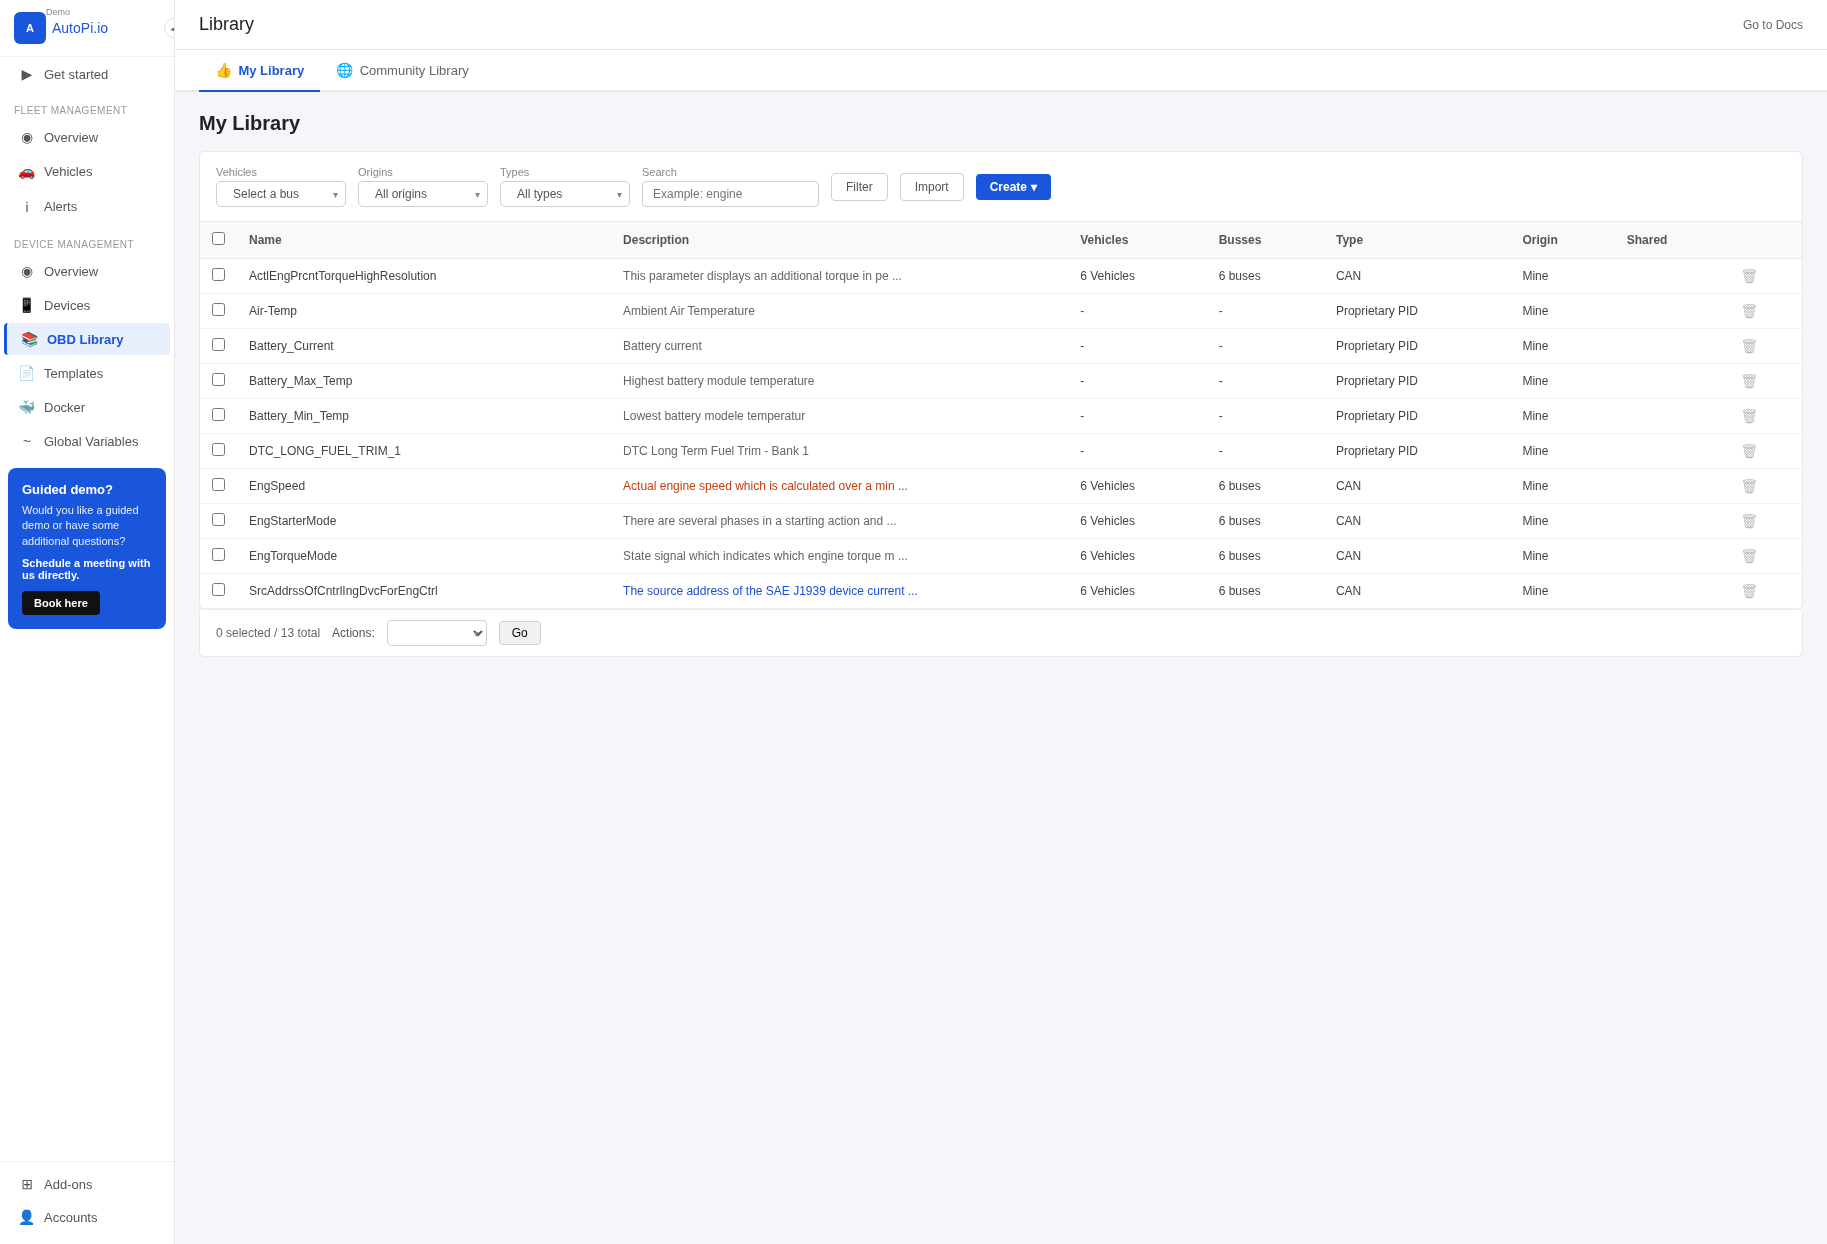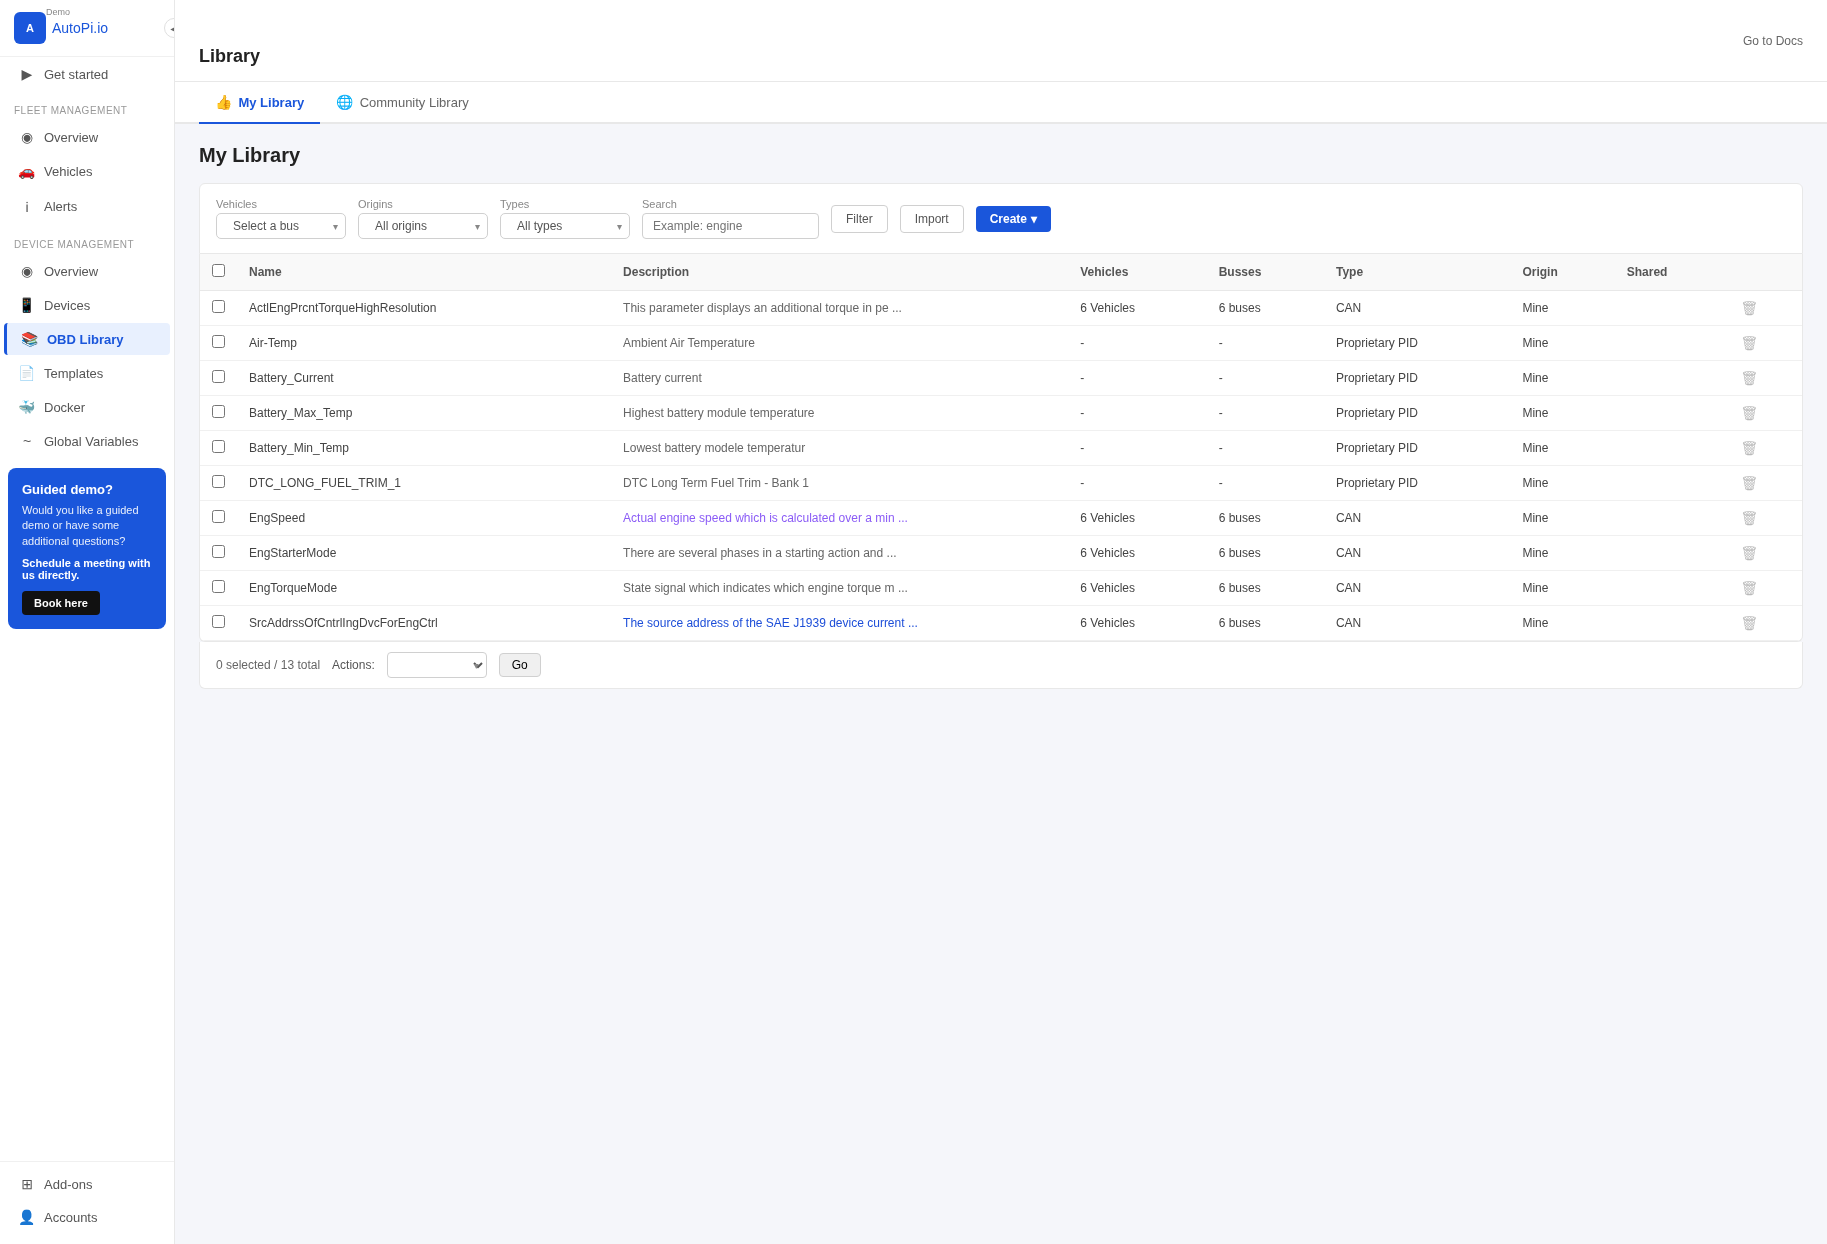"Library" .page-title { font-weight: 700 -> 400; margin-top: 32px -> none }
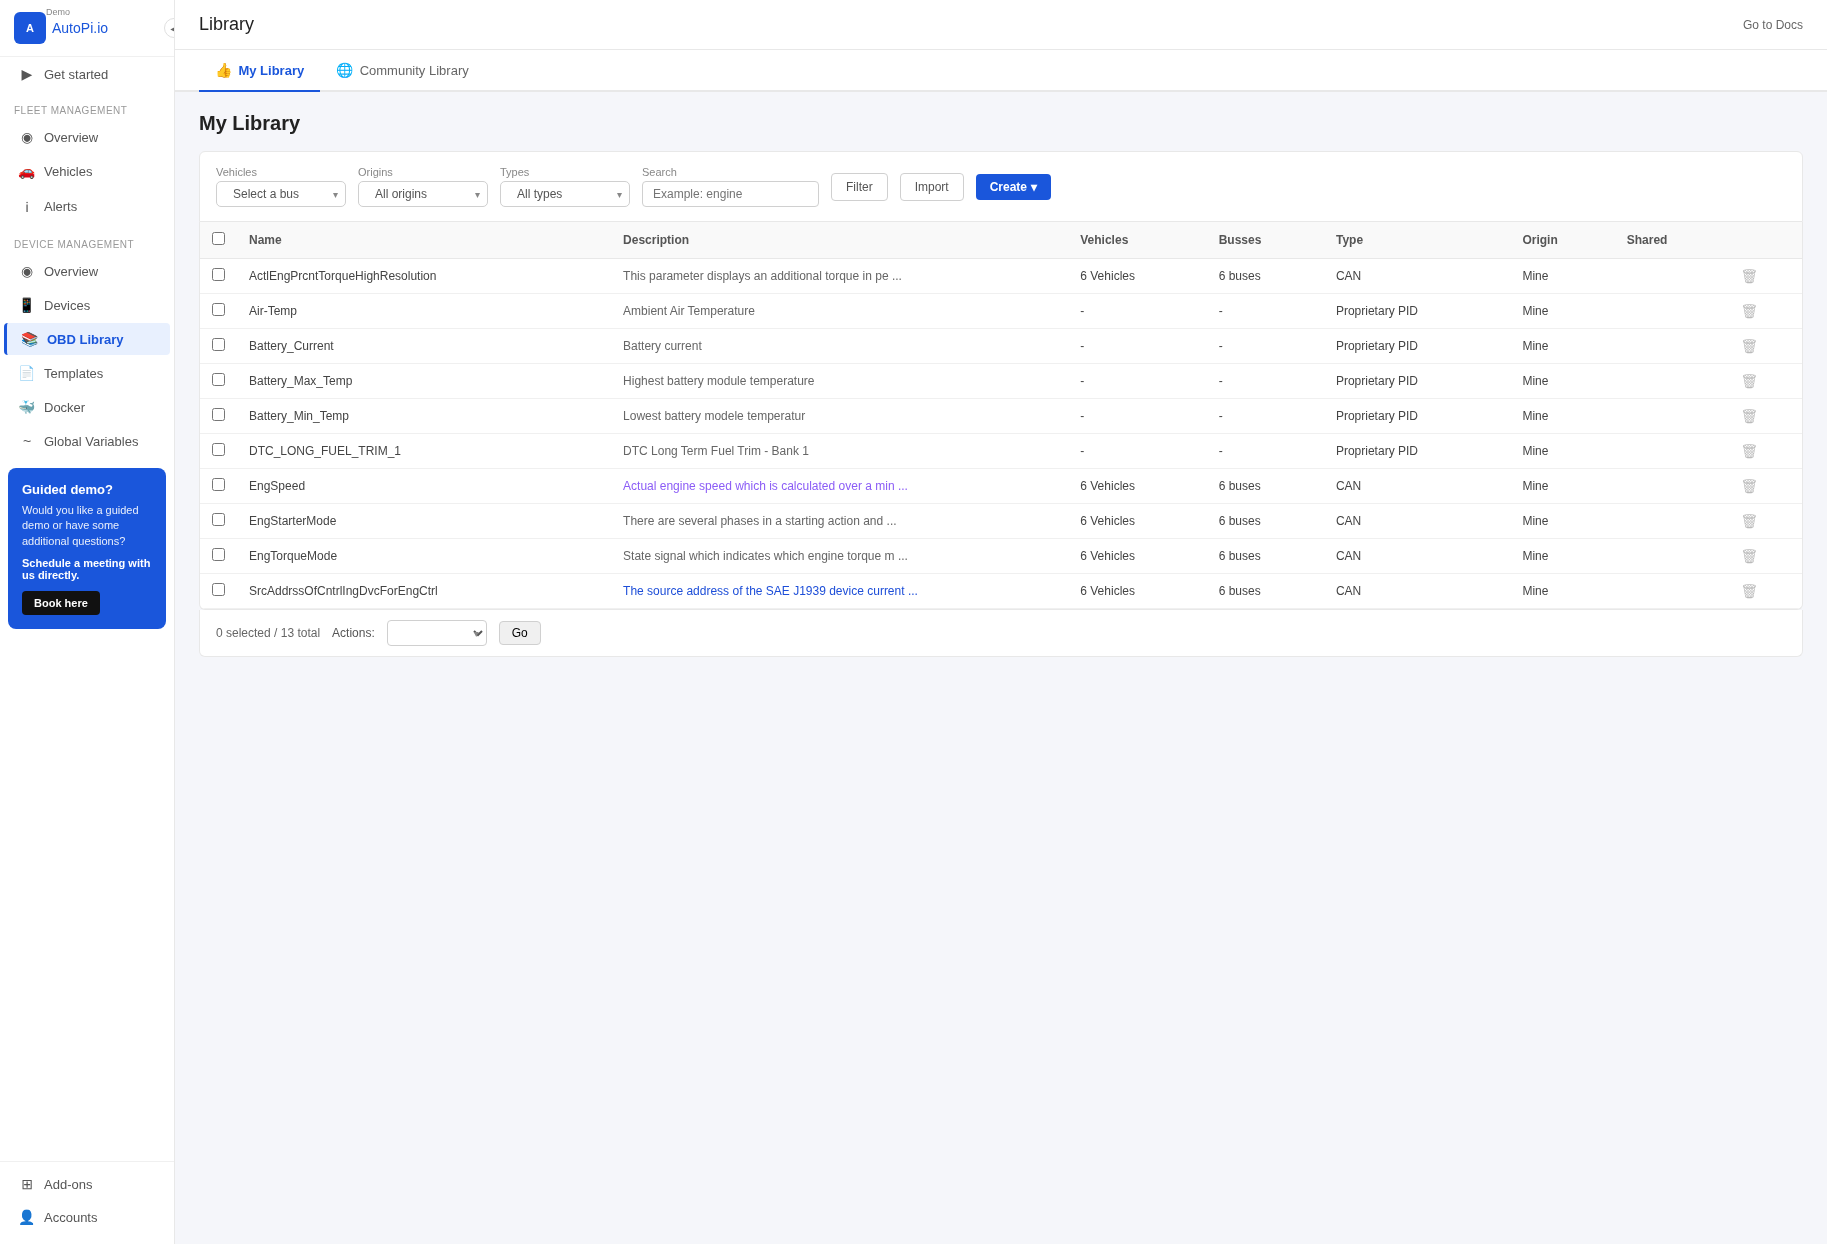"Actual engine speed which is" td { color: #8b5cf6 -> #c2410c }
